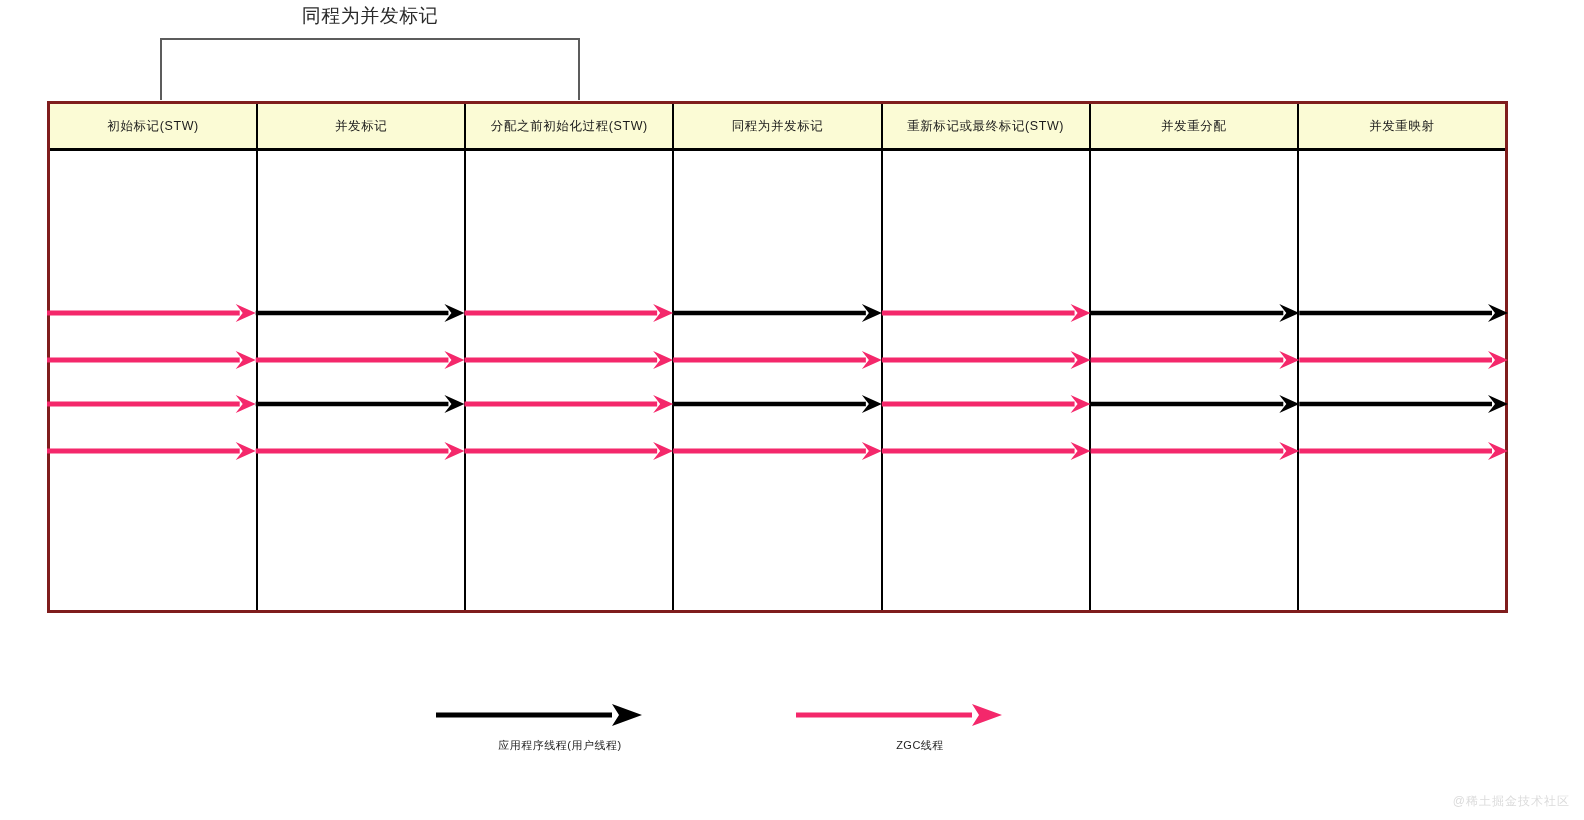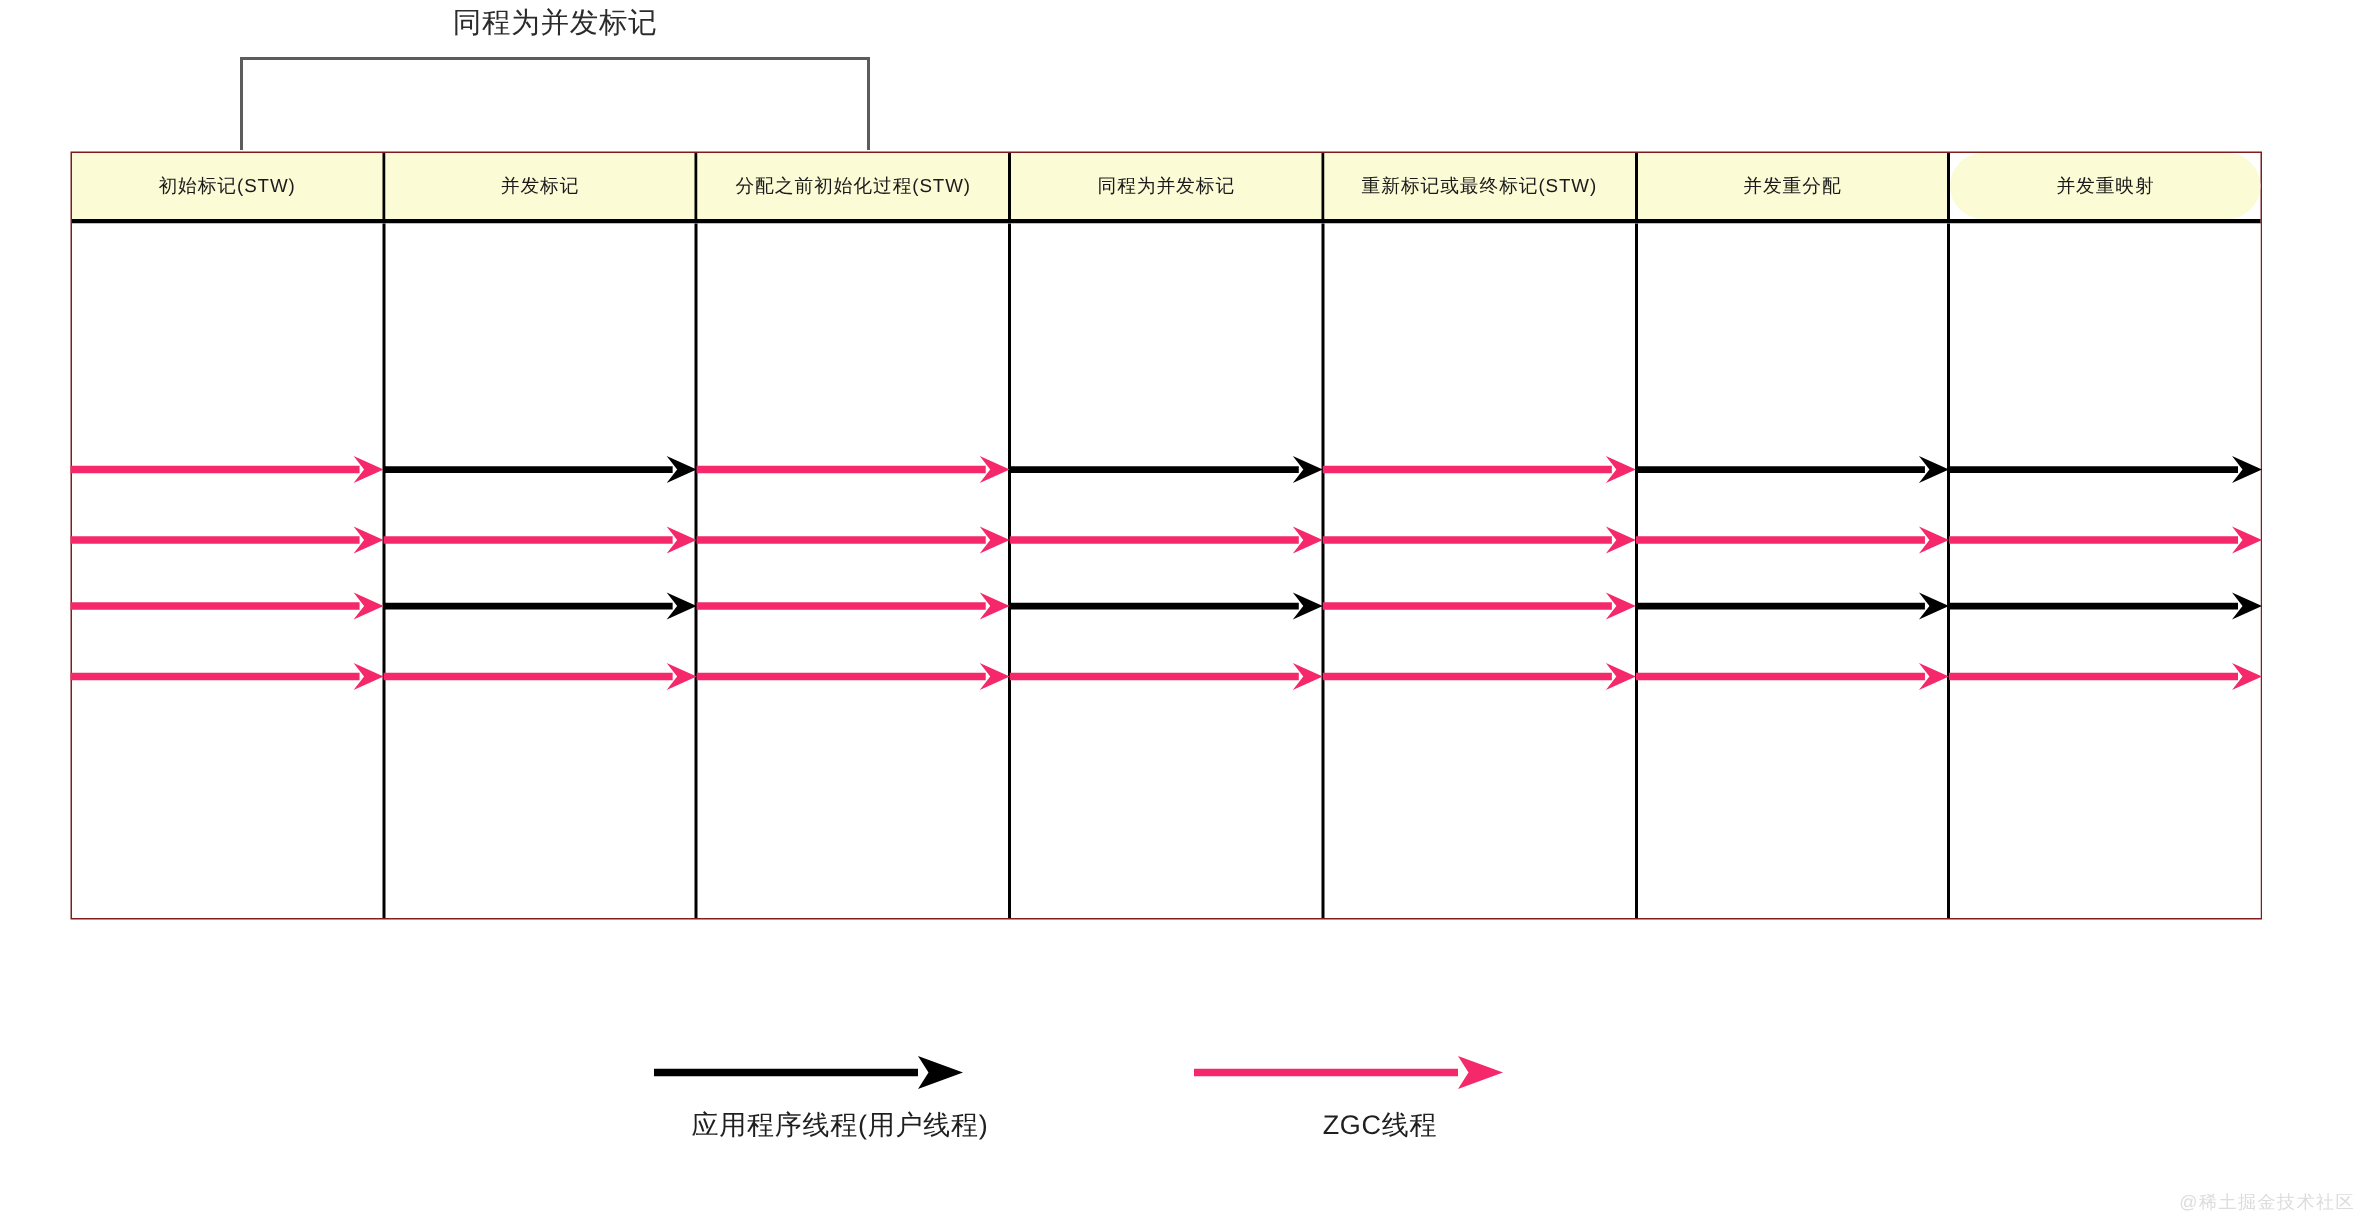"初始标记(STW)" .table { border: 1px solid #7f1d1d -> 3px solid #7f1d1d }
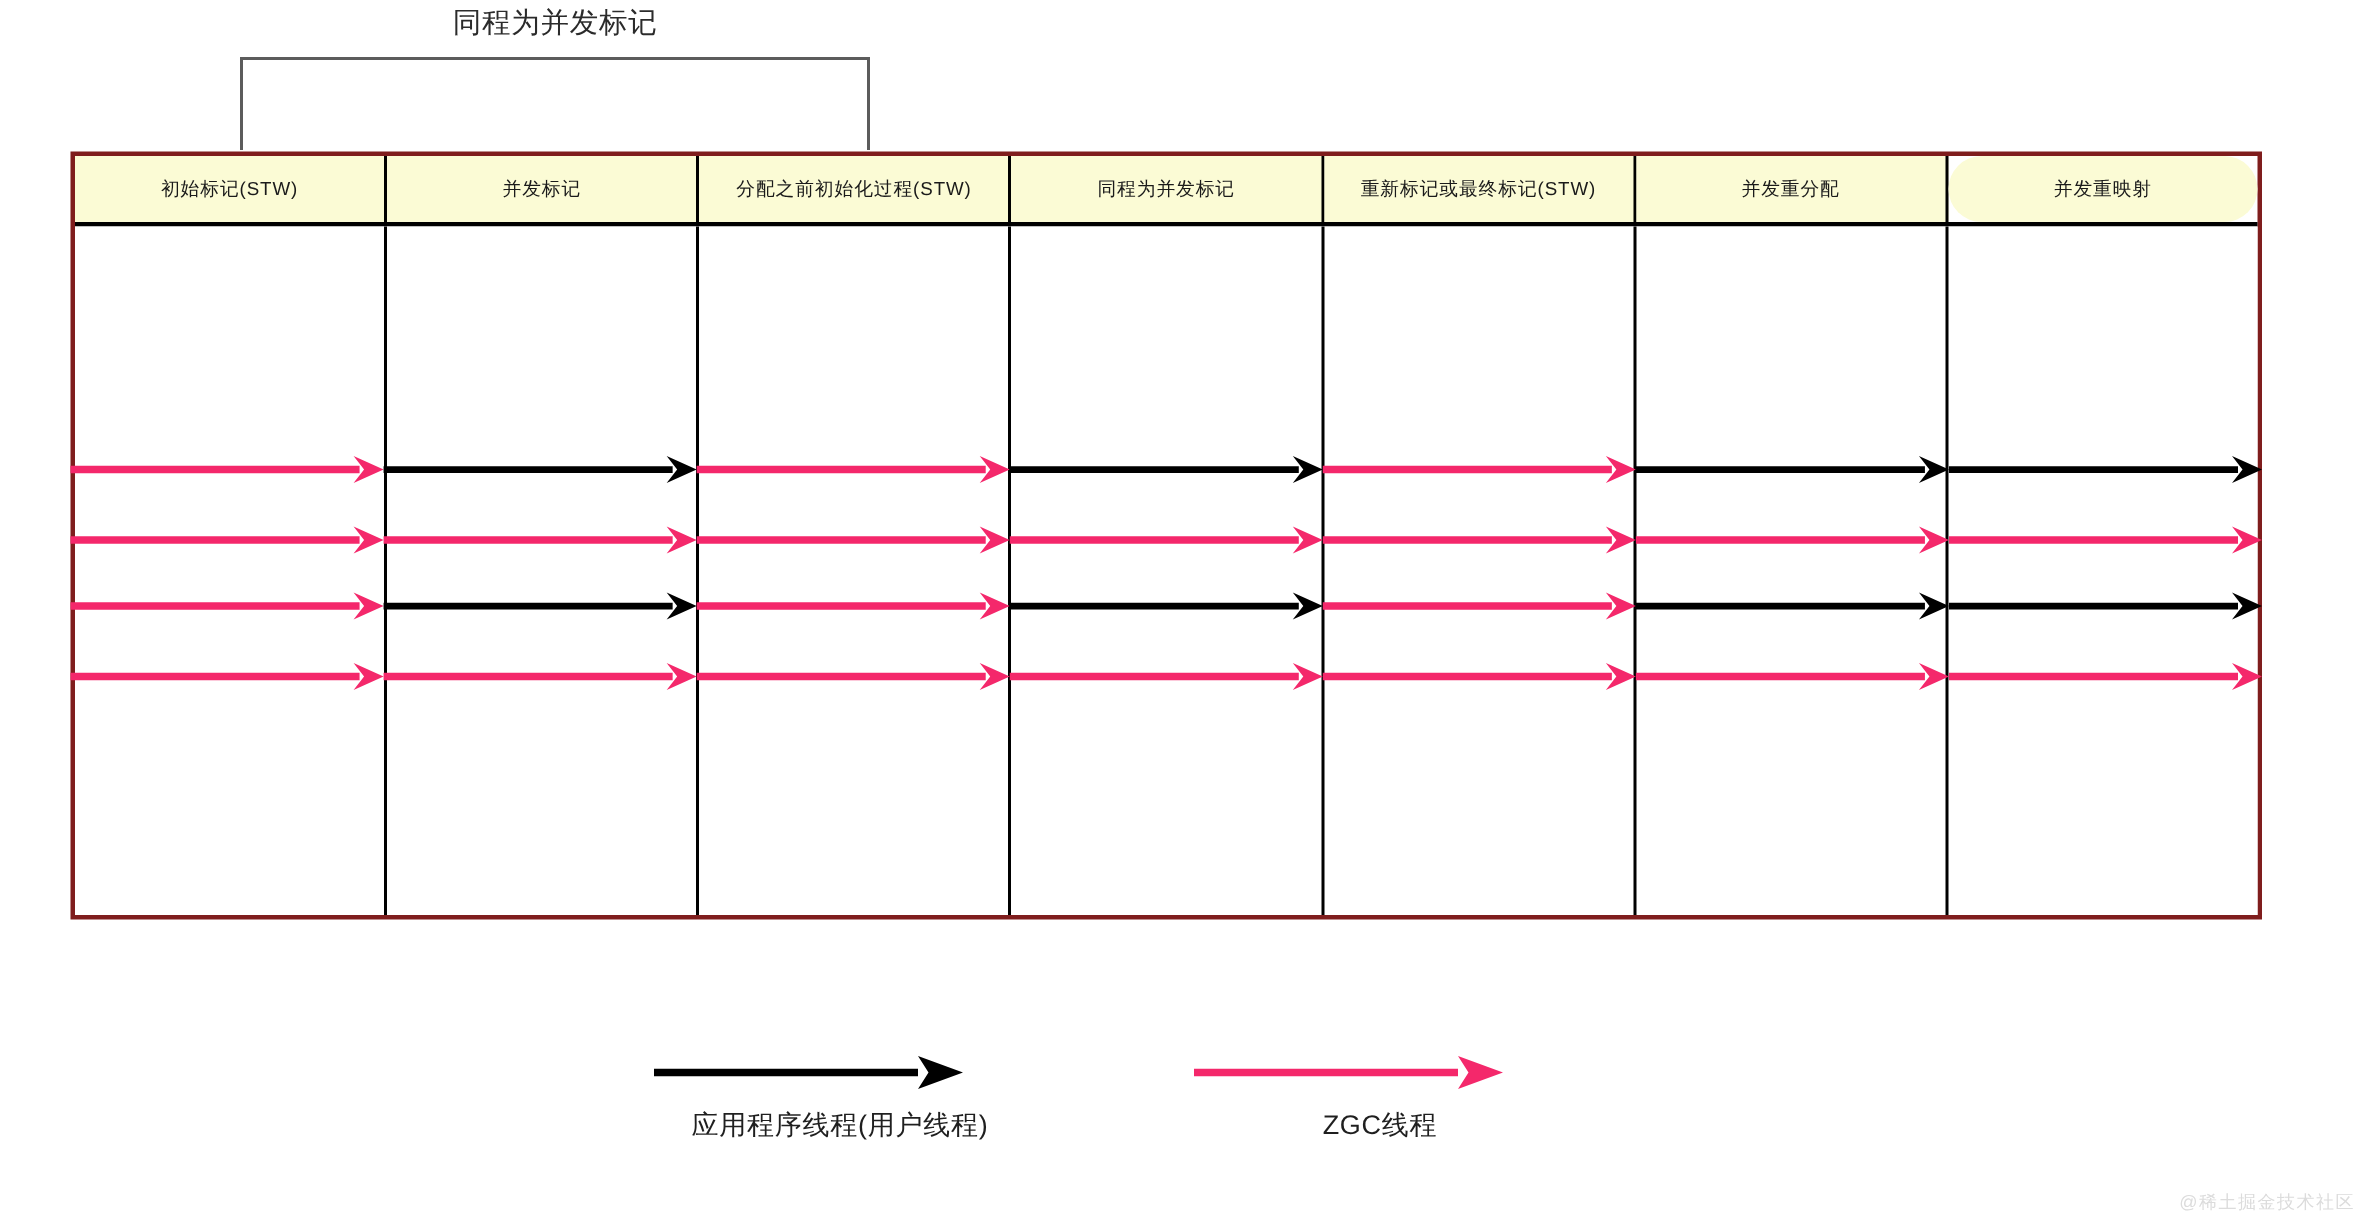"并发重映射" .header-cell:last-child { border-radius: 22px -> none }
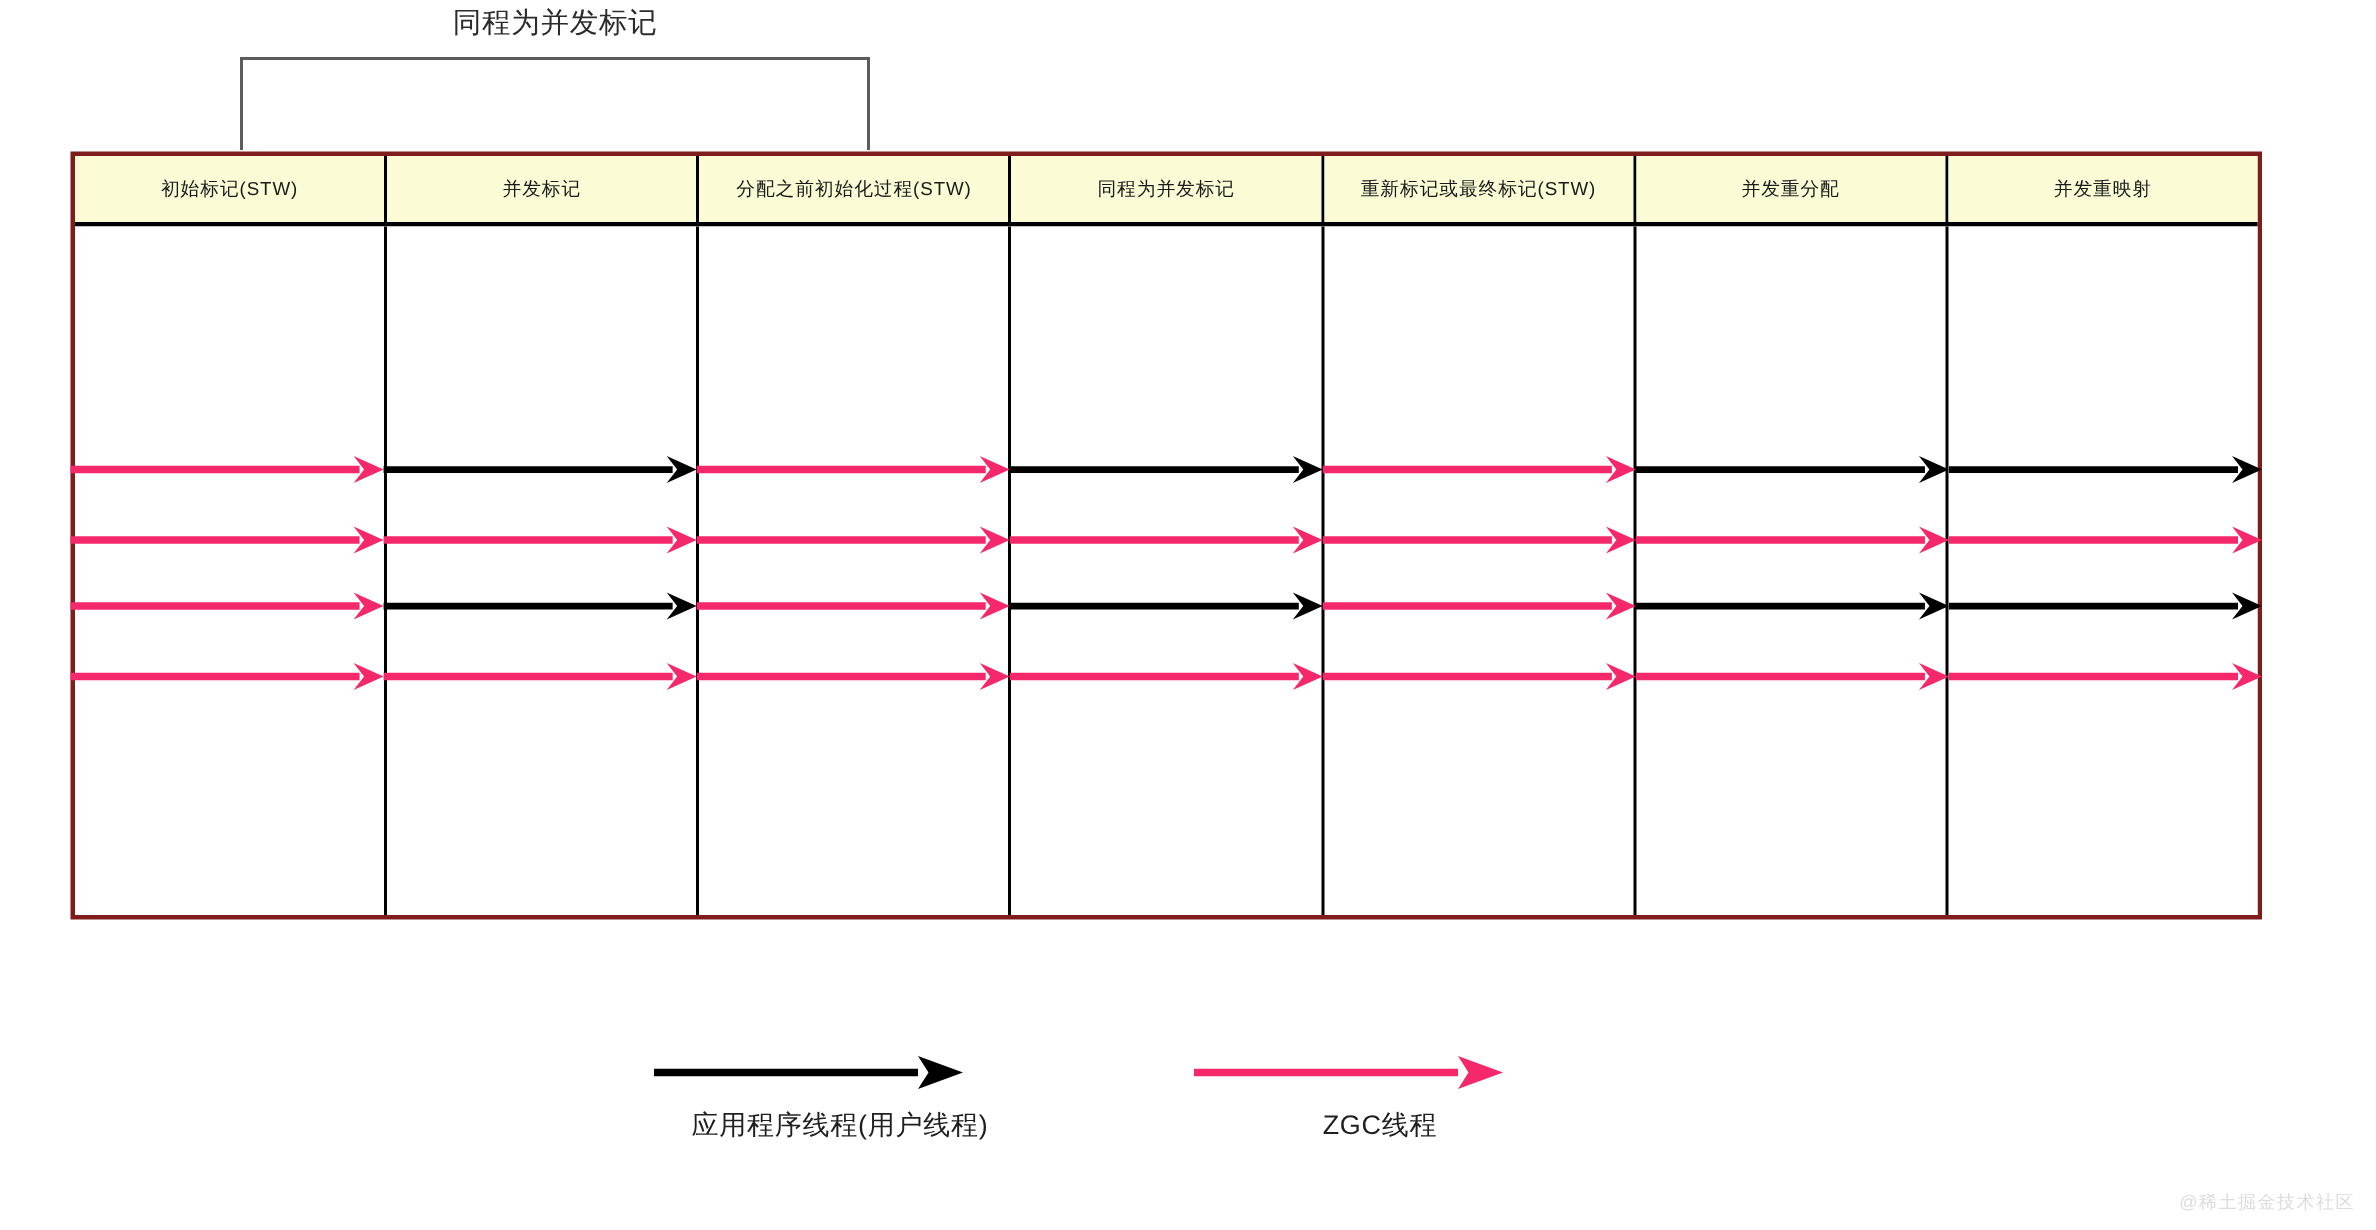"应用程序线程(用户线程)" .legend-caption { font-size: 18px -> 11px }
